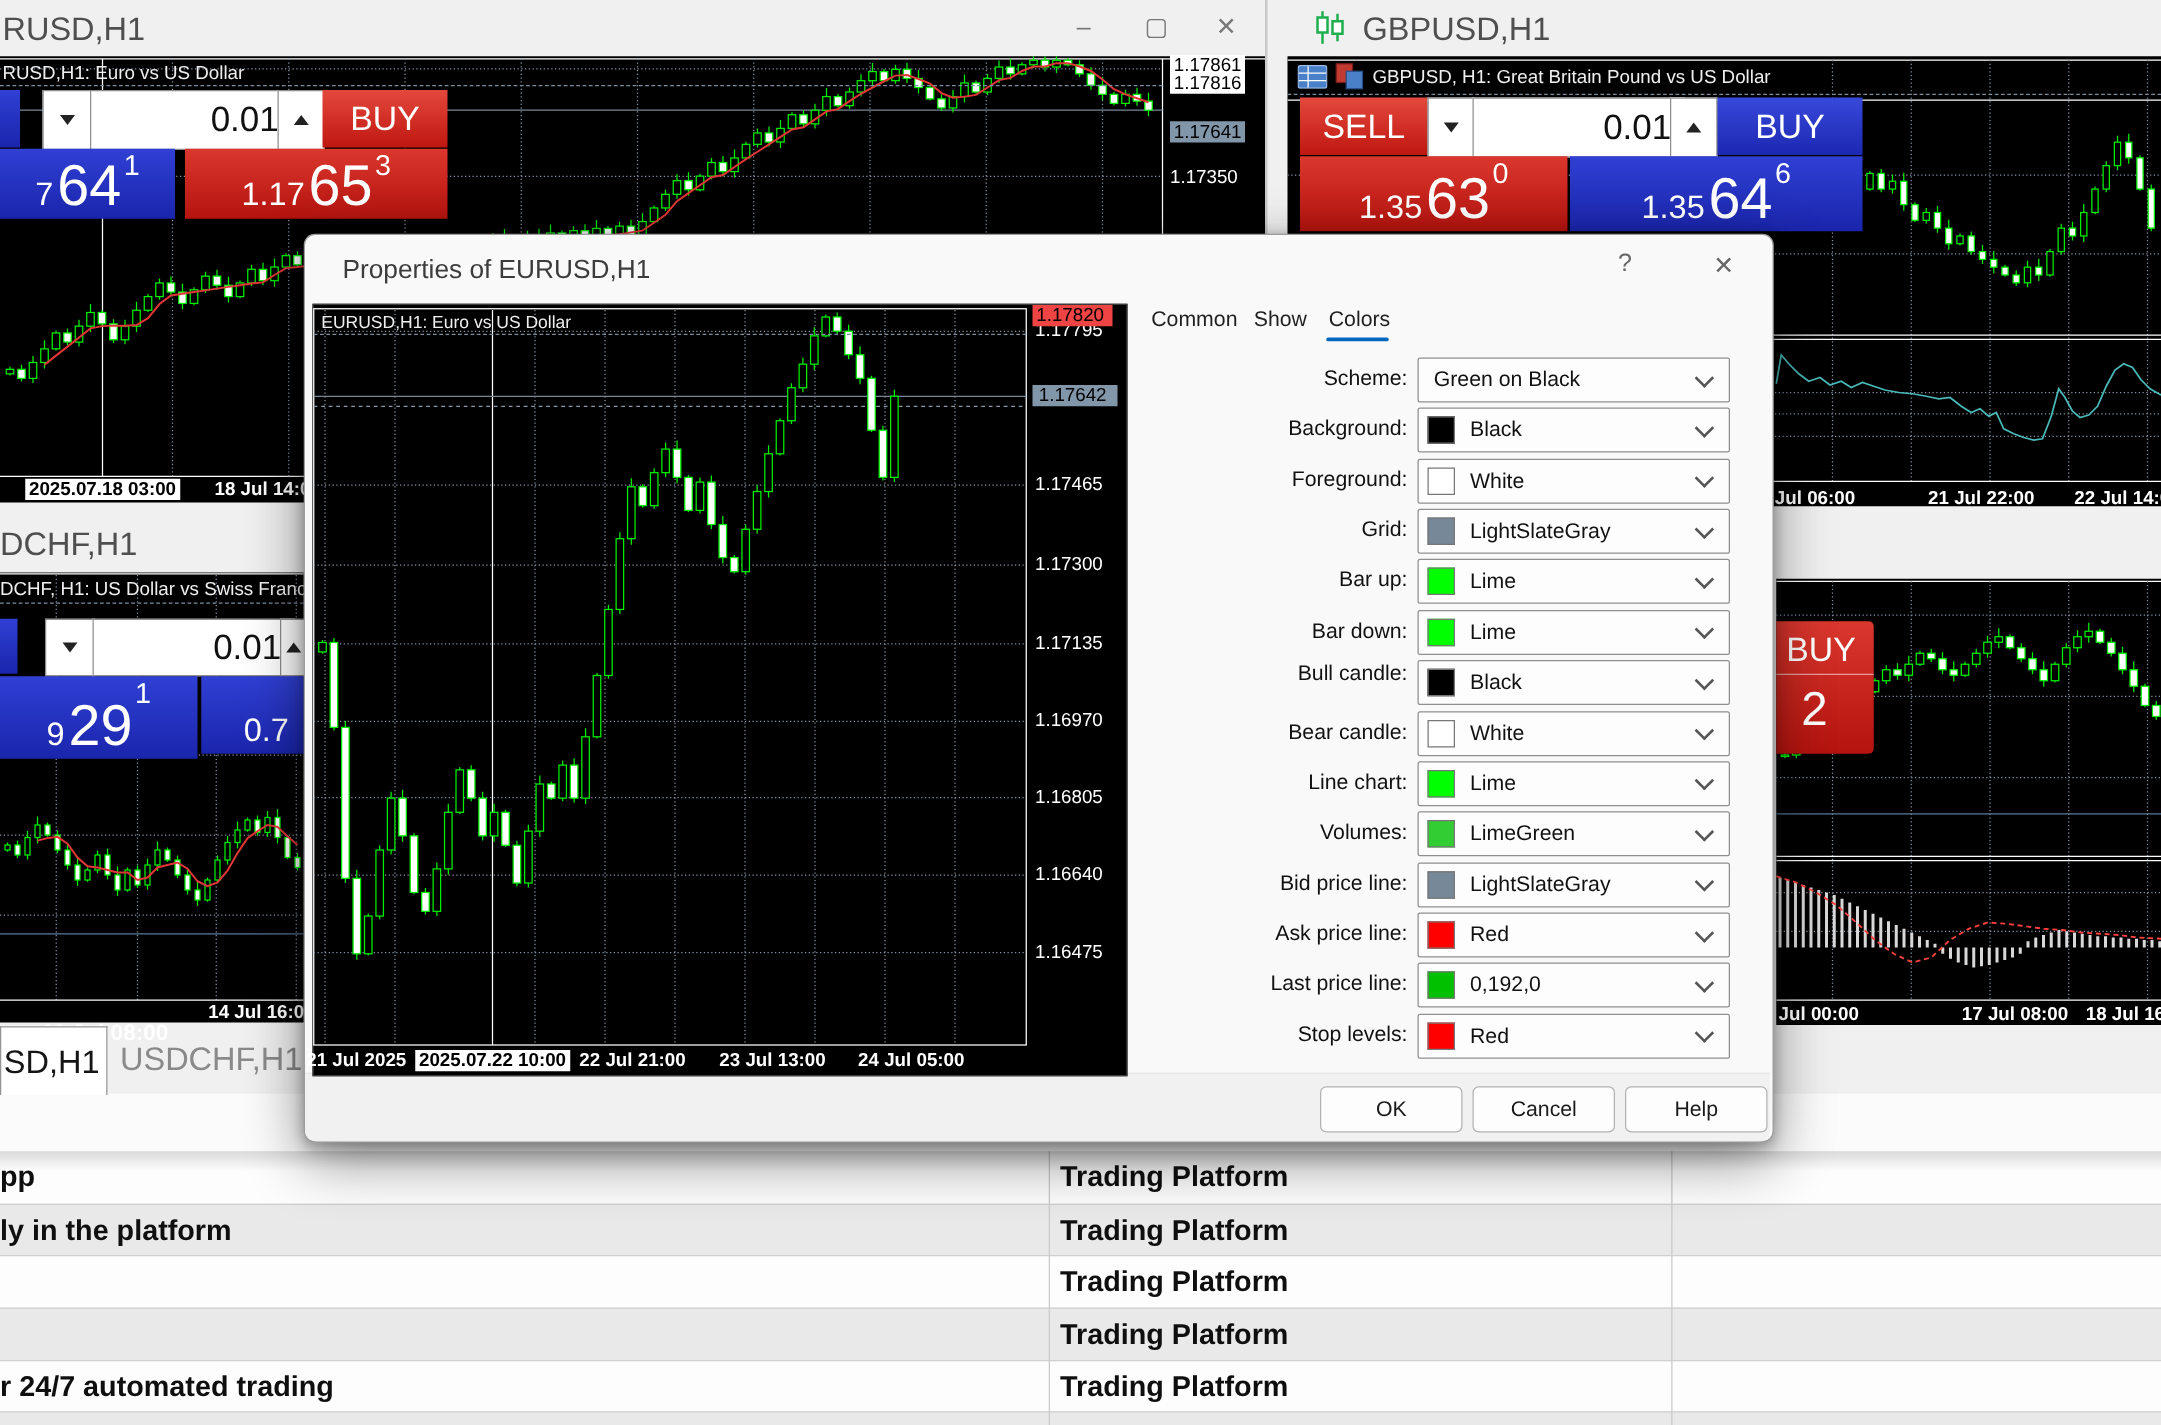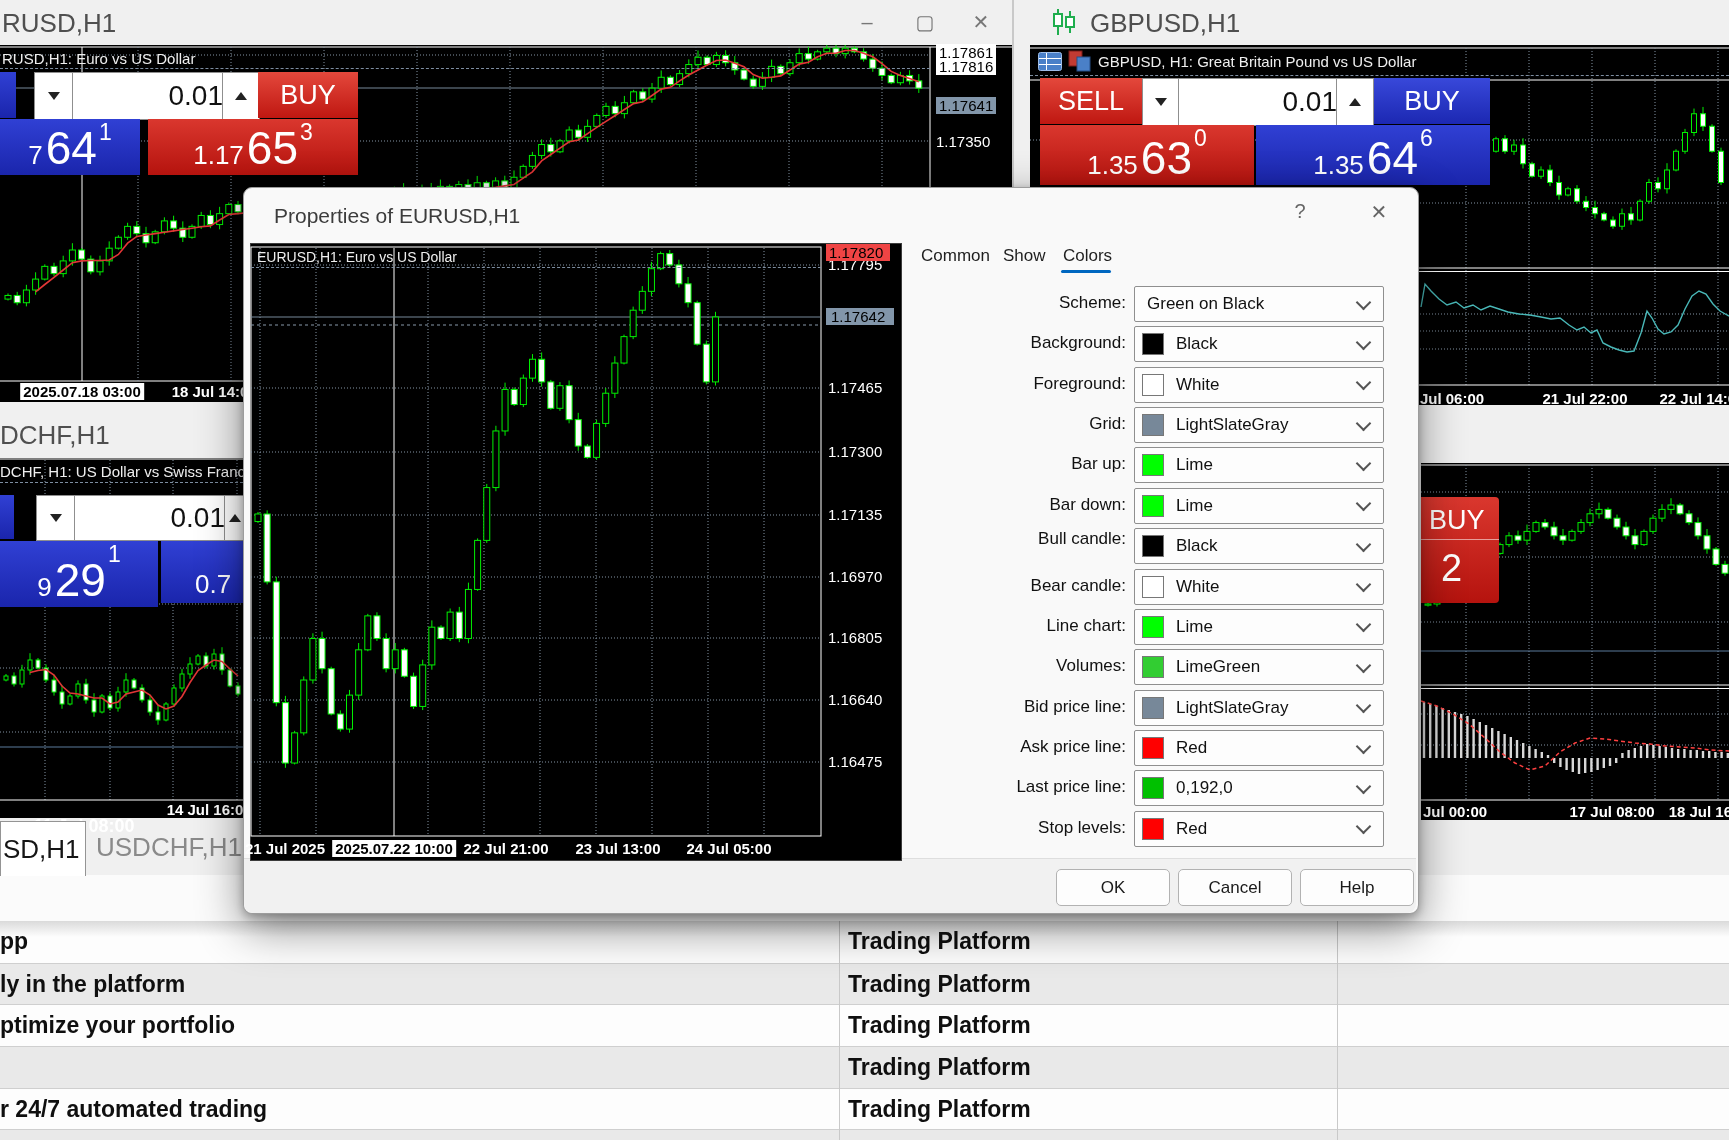"ptimize your portfolio" div.abs { html: <div>ptimize your portfolio</div> -> none }
